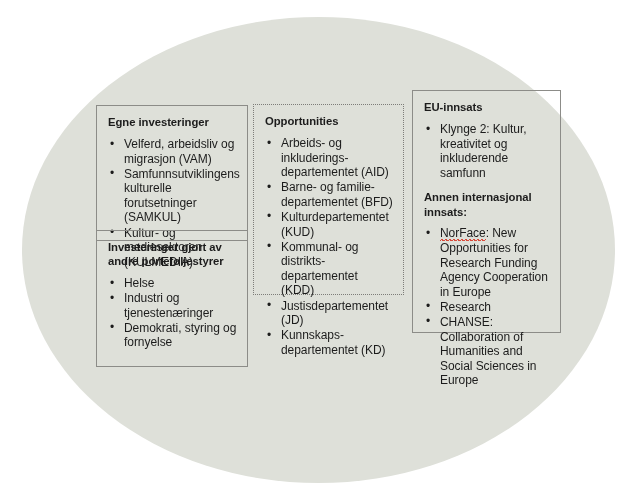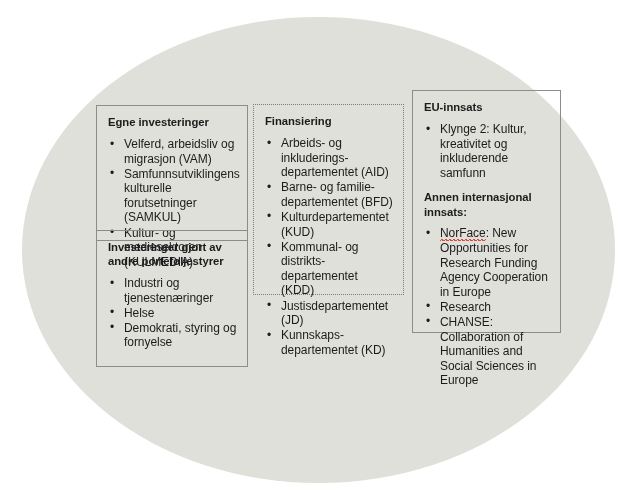"Finansiering" p.box-title { text: Finansiering -> Opportunities }
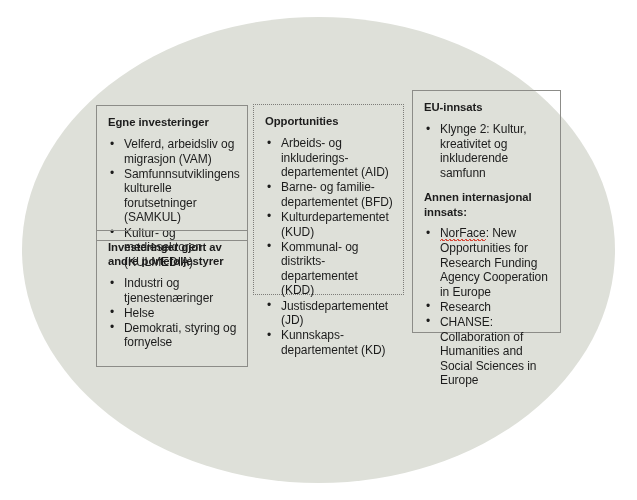"Industri og tjenestenæringer" li { order: before "Helse" -> after "Helse" }
